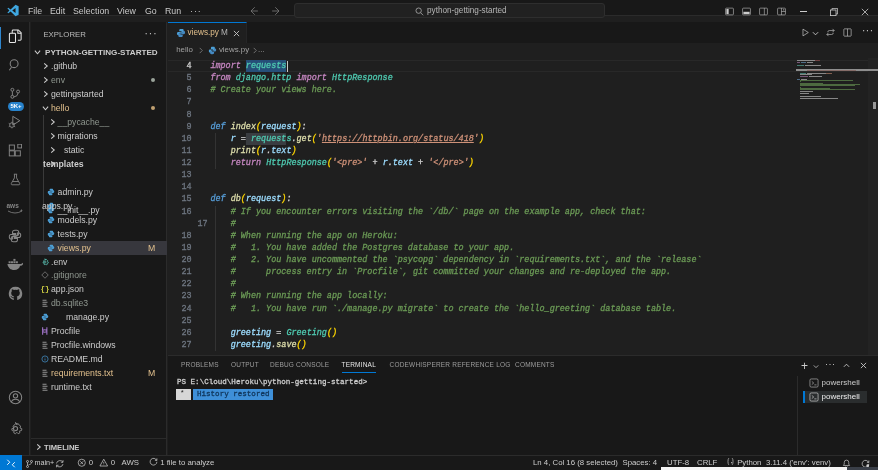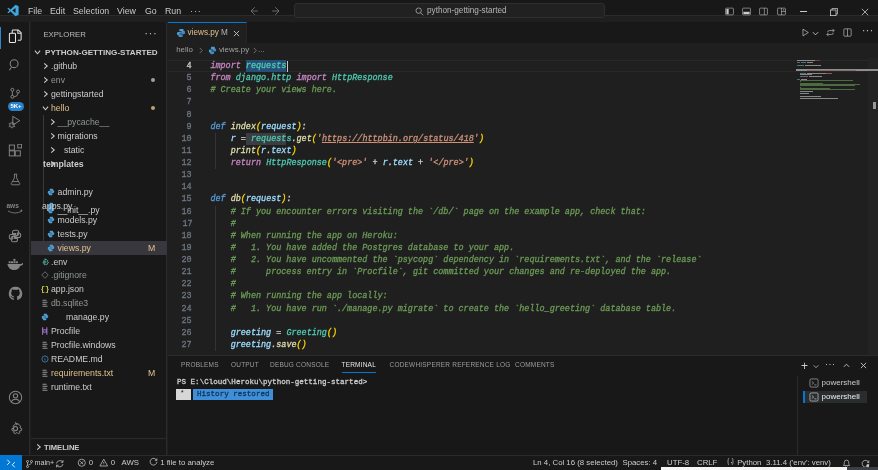"17" div.ln { left: 1px -> 16px }
